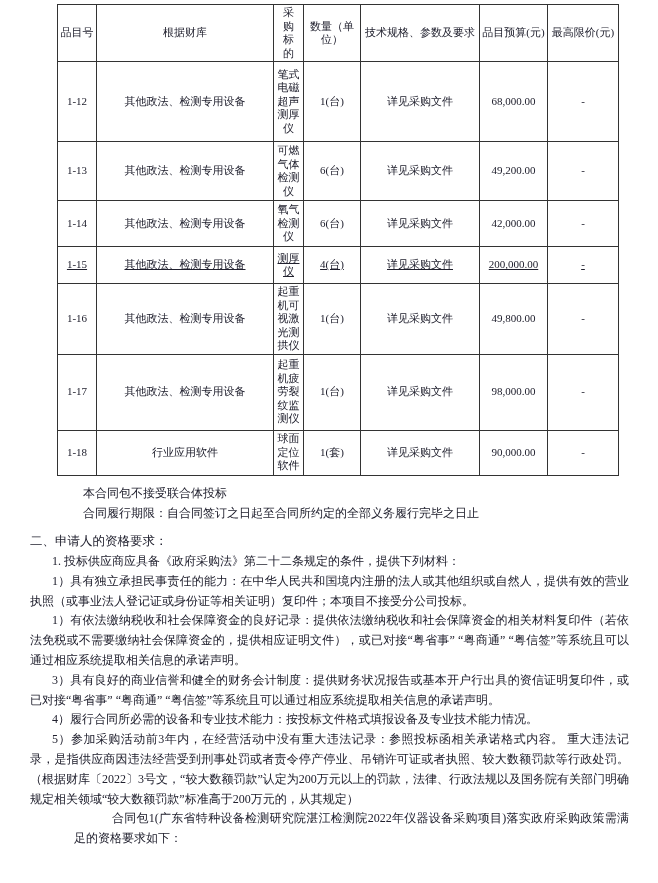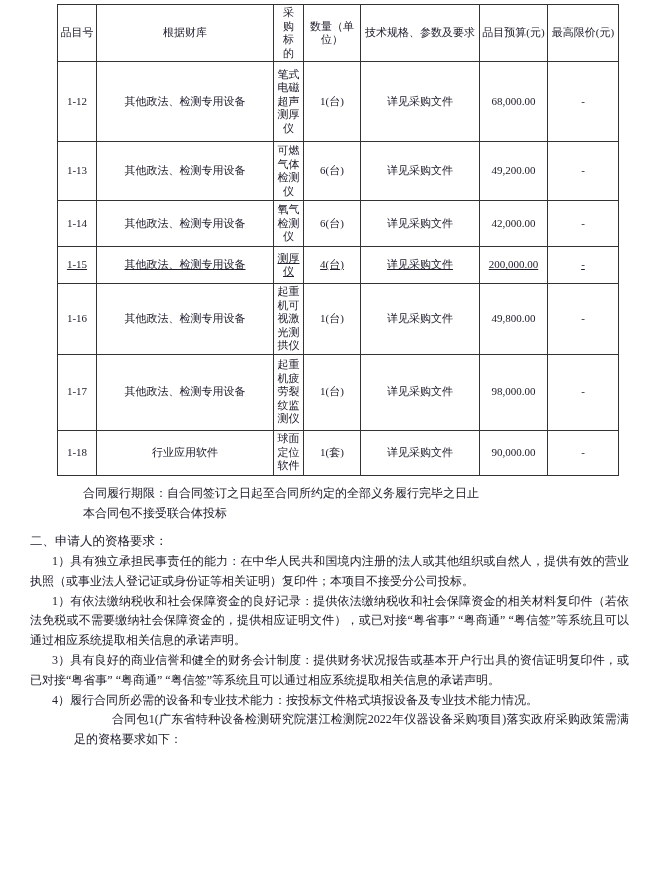"合同履行期限：自合同签订之日起至合同所约定的全部义务履行完毕之日止" div { order: before "本合同包不接受联合体投标" -> after "本合同包不接受联合体投标" }
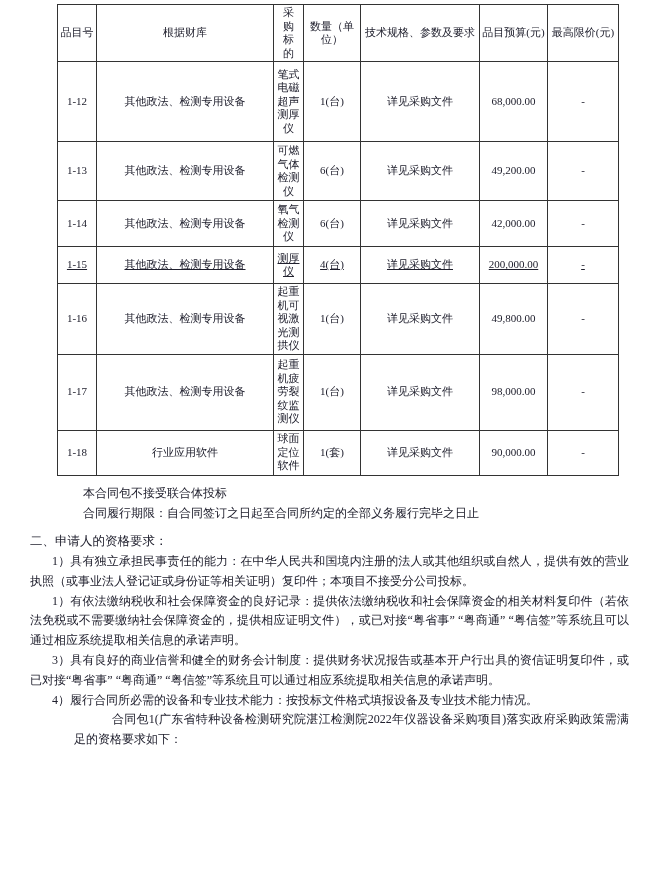"1. 投标供应商应具备《政府采购法》第二十二条规定的条件，提供下列材料：" p { html: none -> <p>1. 投标供应商应具备《政府采购法》第二十二条规定的条件，提供下列材料：</p> }
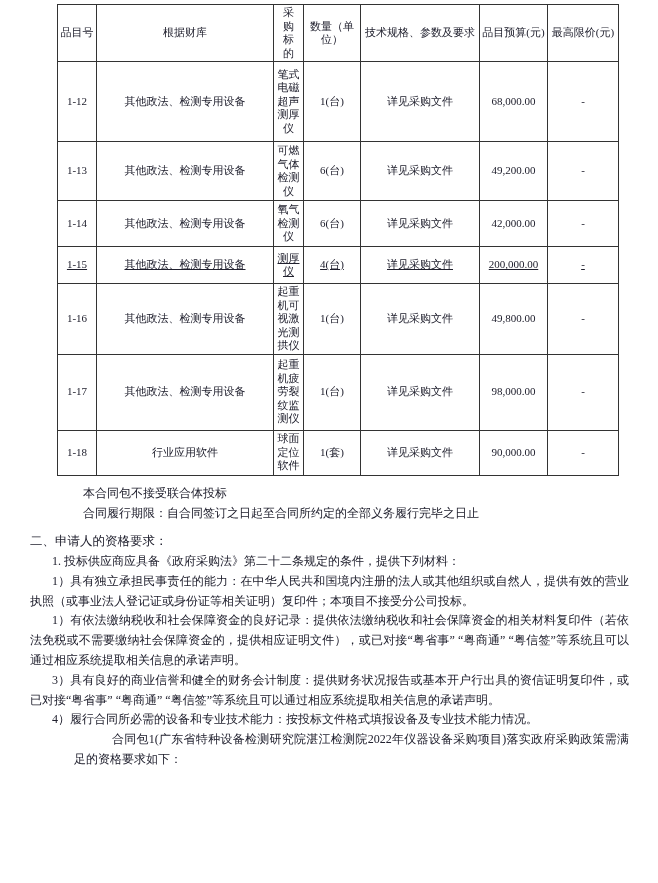"5）参加采购活动前3年内，在经营活动中没有重大违法记录：参照投标函相关承诺格式内" p { html: none -> <p>5）参加采购活动前3年内，在经营活动中没有重大违法记录：参照投标函相关承诺格式内容。 重大违法记录，是指供应商因违法经营受到刑事处罚或者责令停产停业、吊销许可证或者执照、较大数额罚款等行政处罚。（根据财库〔2022〕3号文，“较大数额罚款”认定为200万元以上的罚款，法律、行政法规以及国务院有关部门明确规定相关领域“较大数额罚款”标准高于200万元的，从其规定）</p> }
